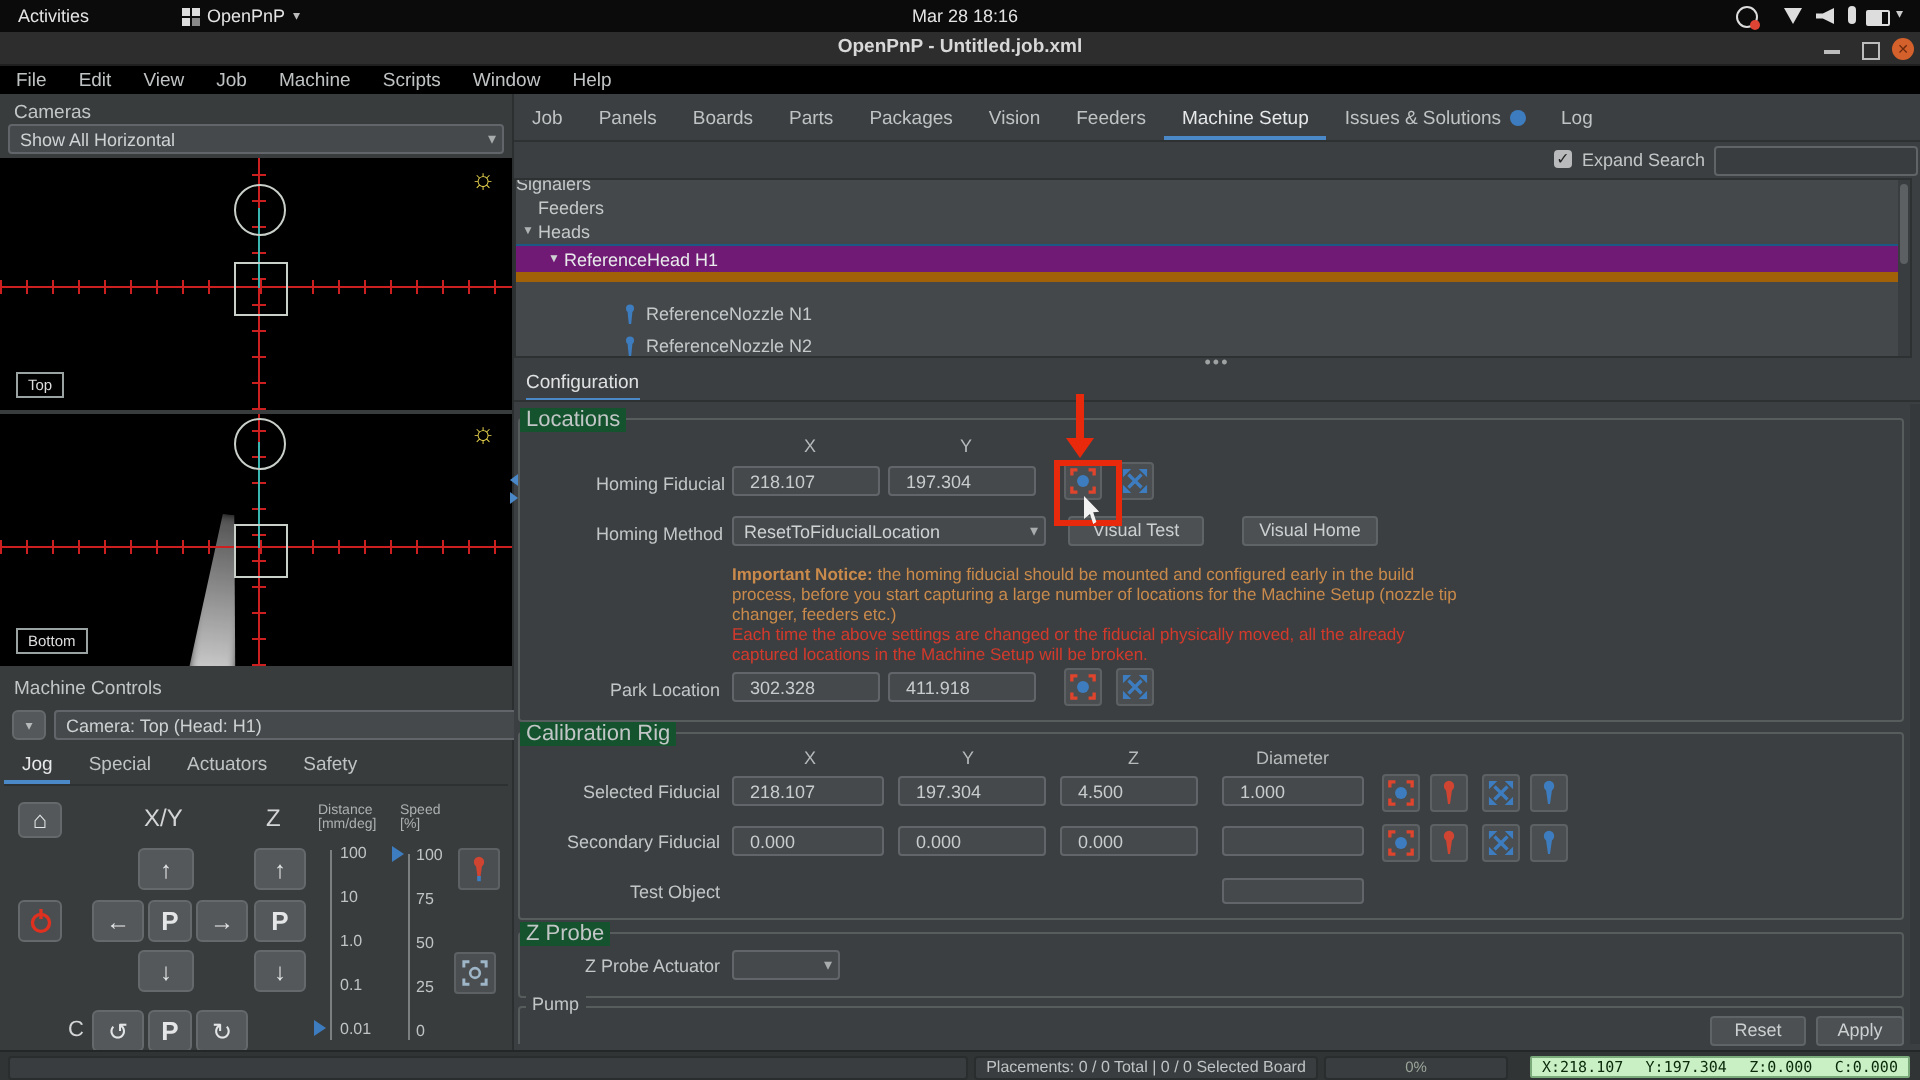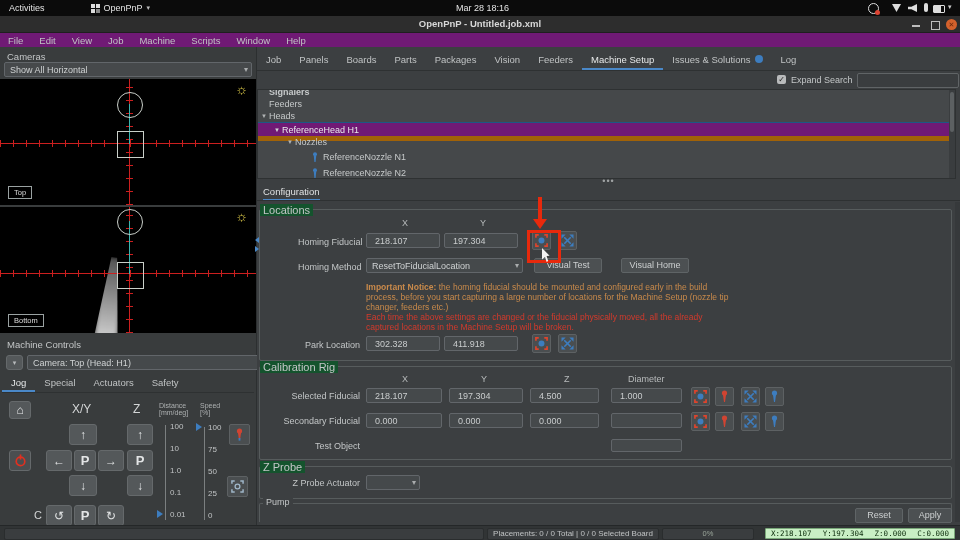"File" div.abs { background: #701a75 -> #000000 }
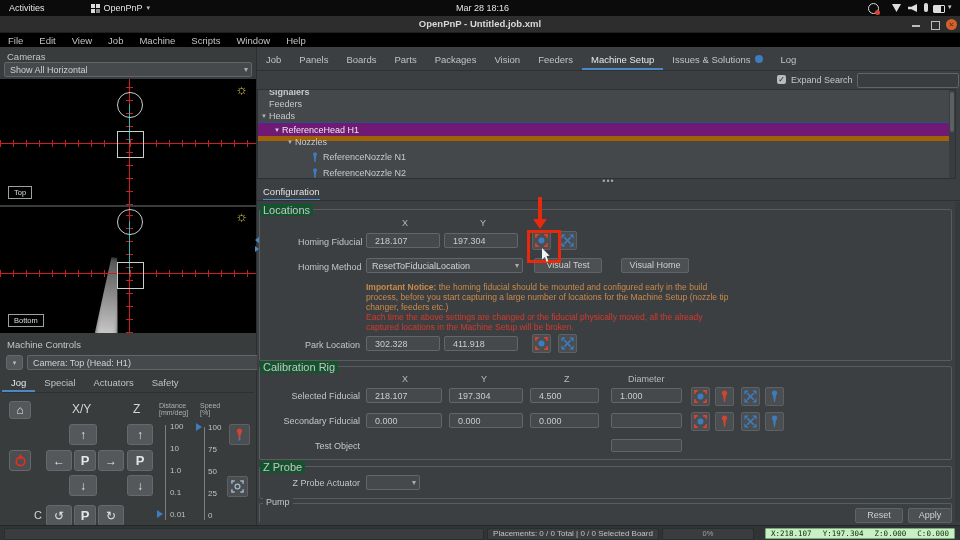"Signalers" span { font-weight: bold -> none; margin-left: 11px -> none }
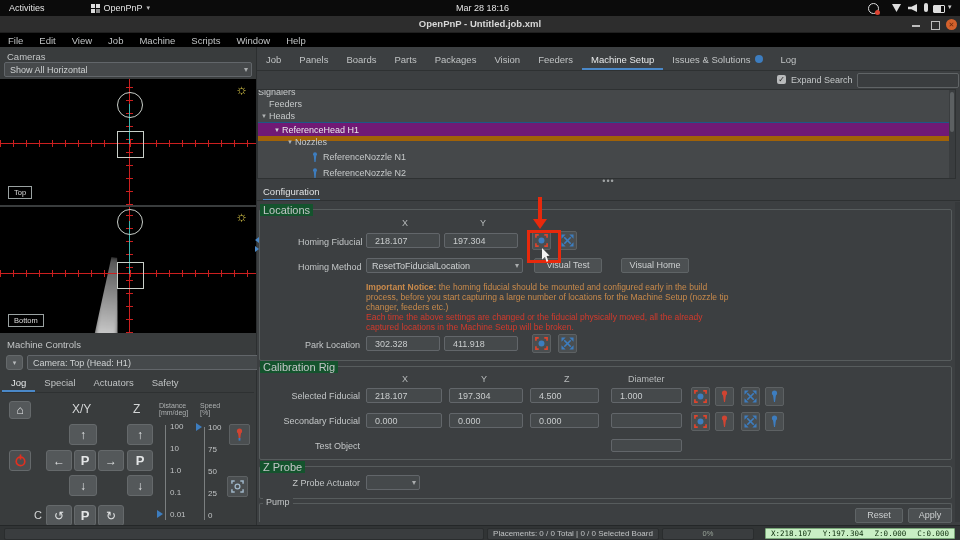"Nozzles" div.treerow { html: <div> <span>▼</span> <span>Nozzles</span> </div> -> none }
